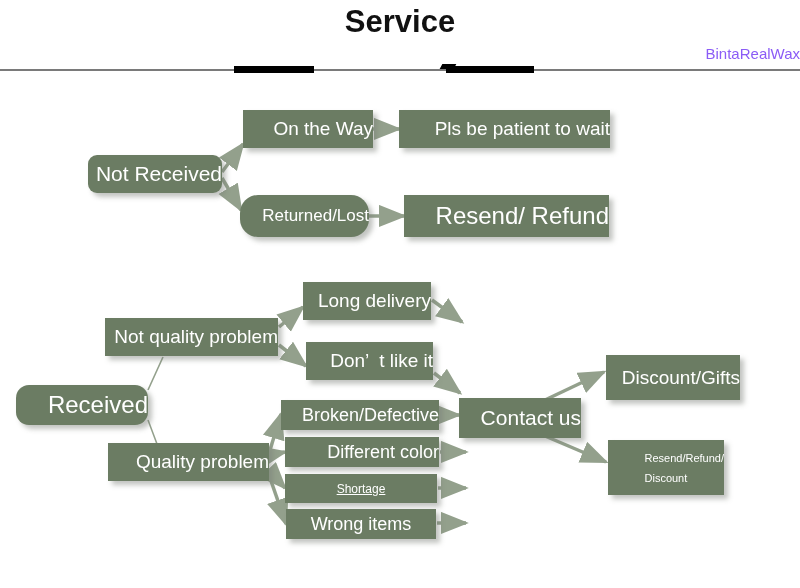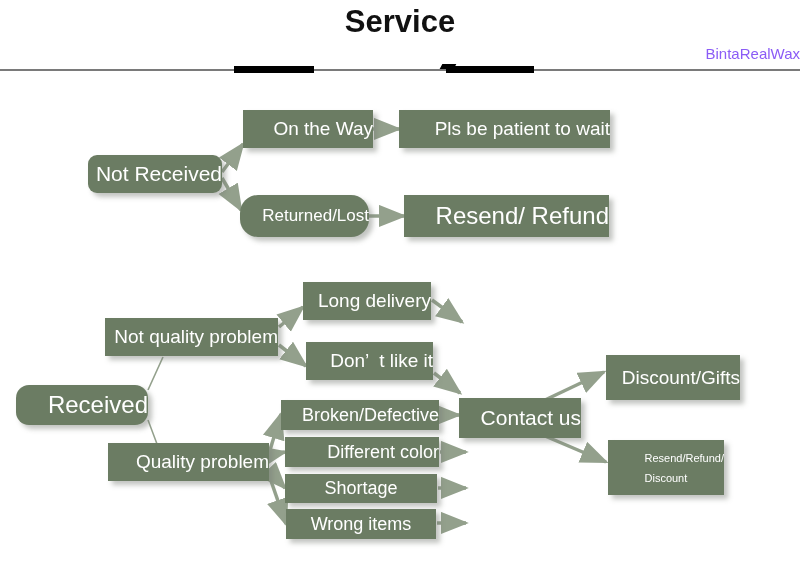"Shortage" div.box { font-size: 18px -> 12px; text-decoration: none -> underline }
